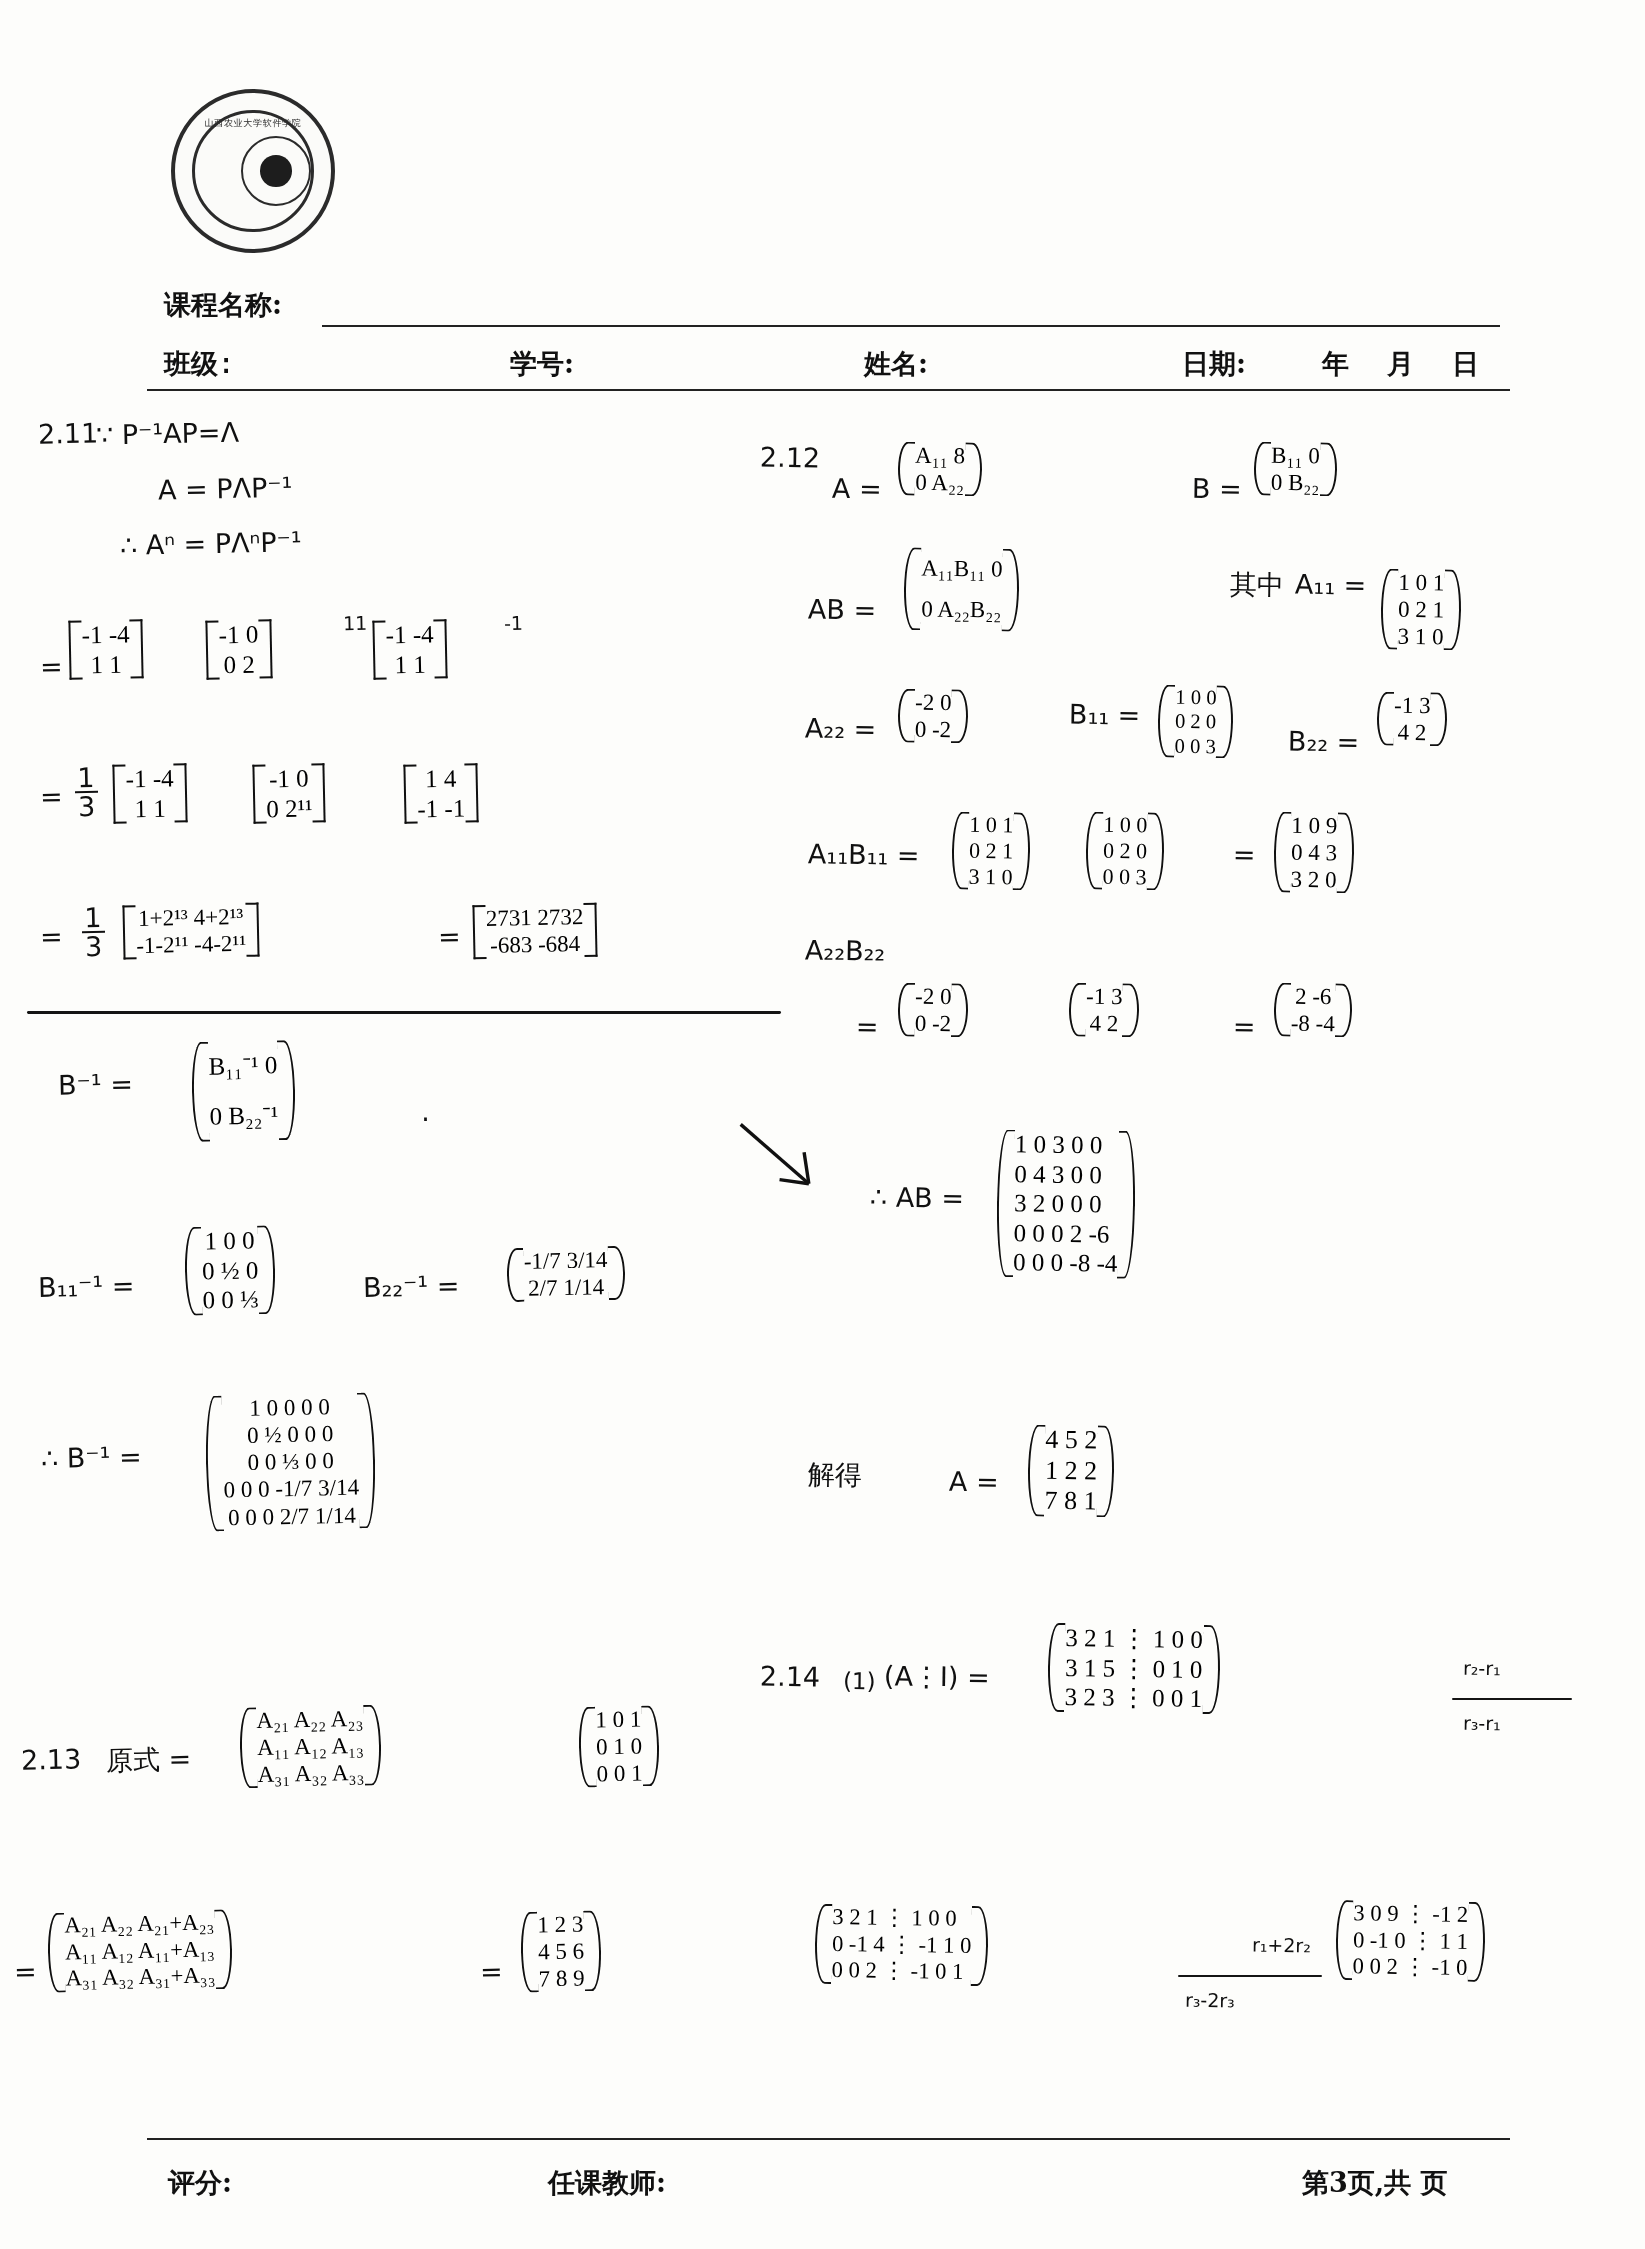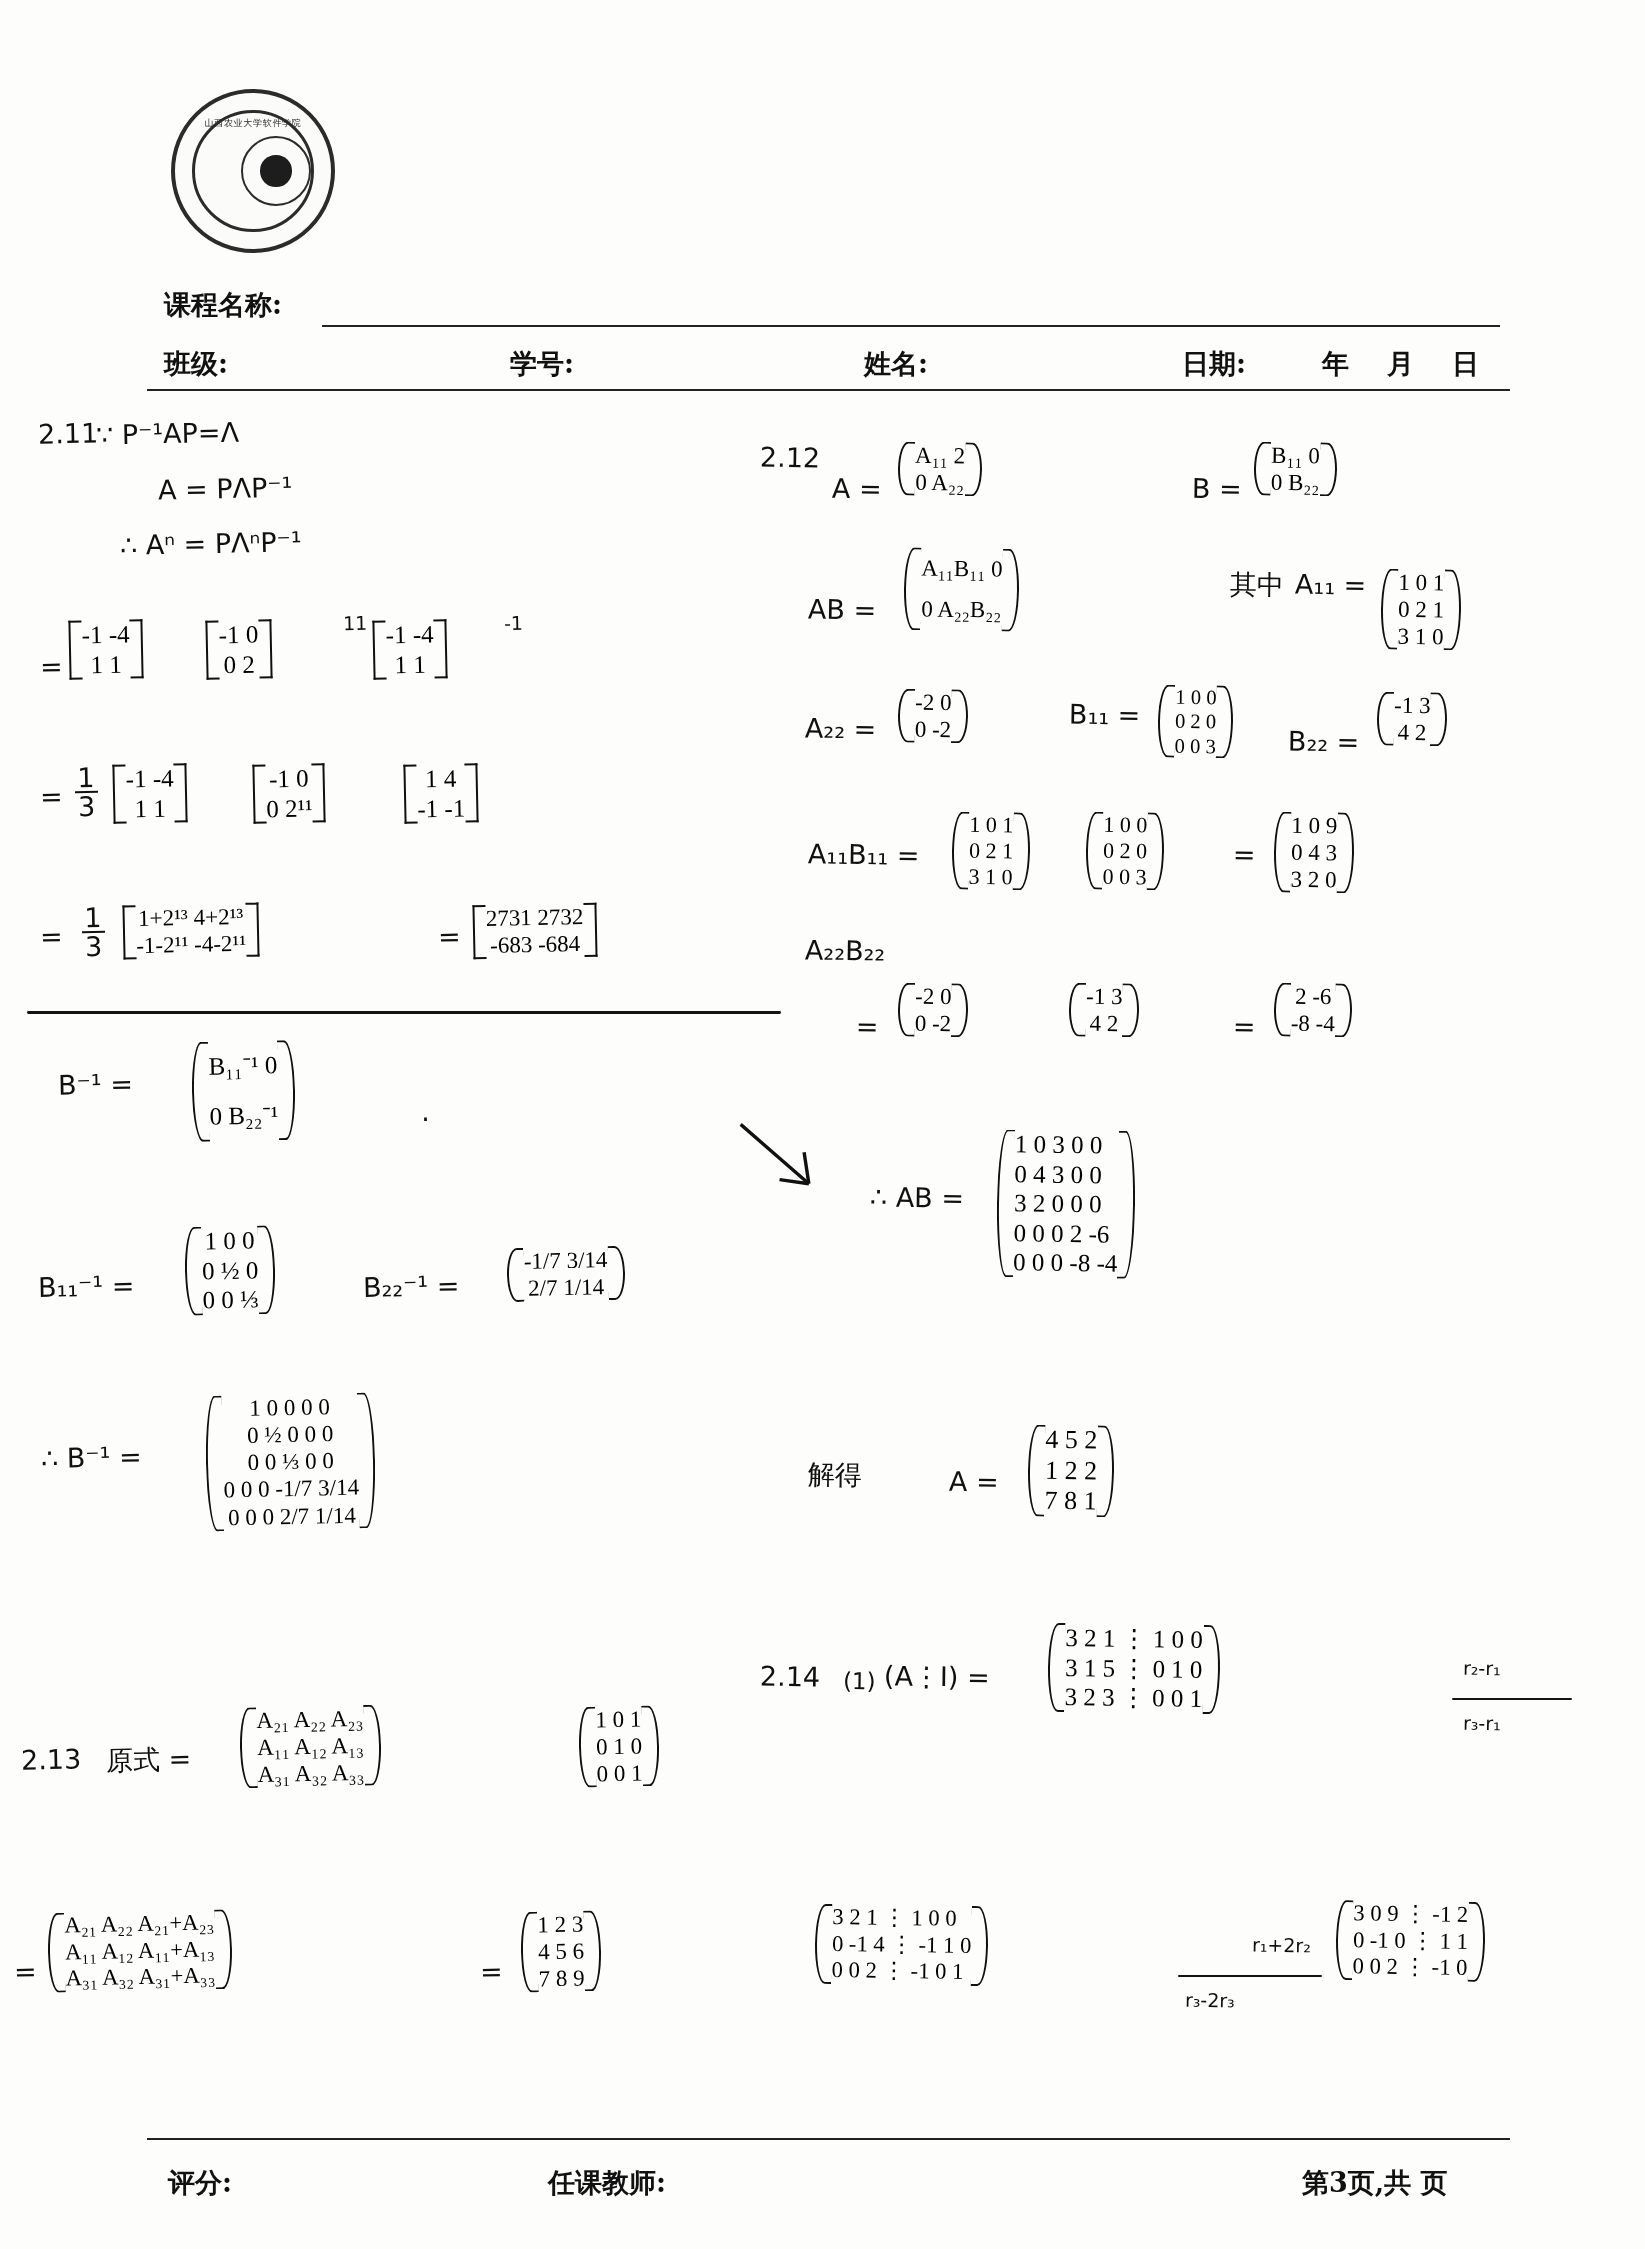"班级:" div.field { font-family: none -> Liberation Mono, monospace }
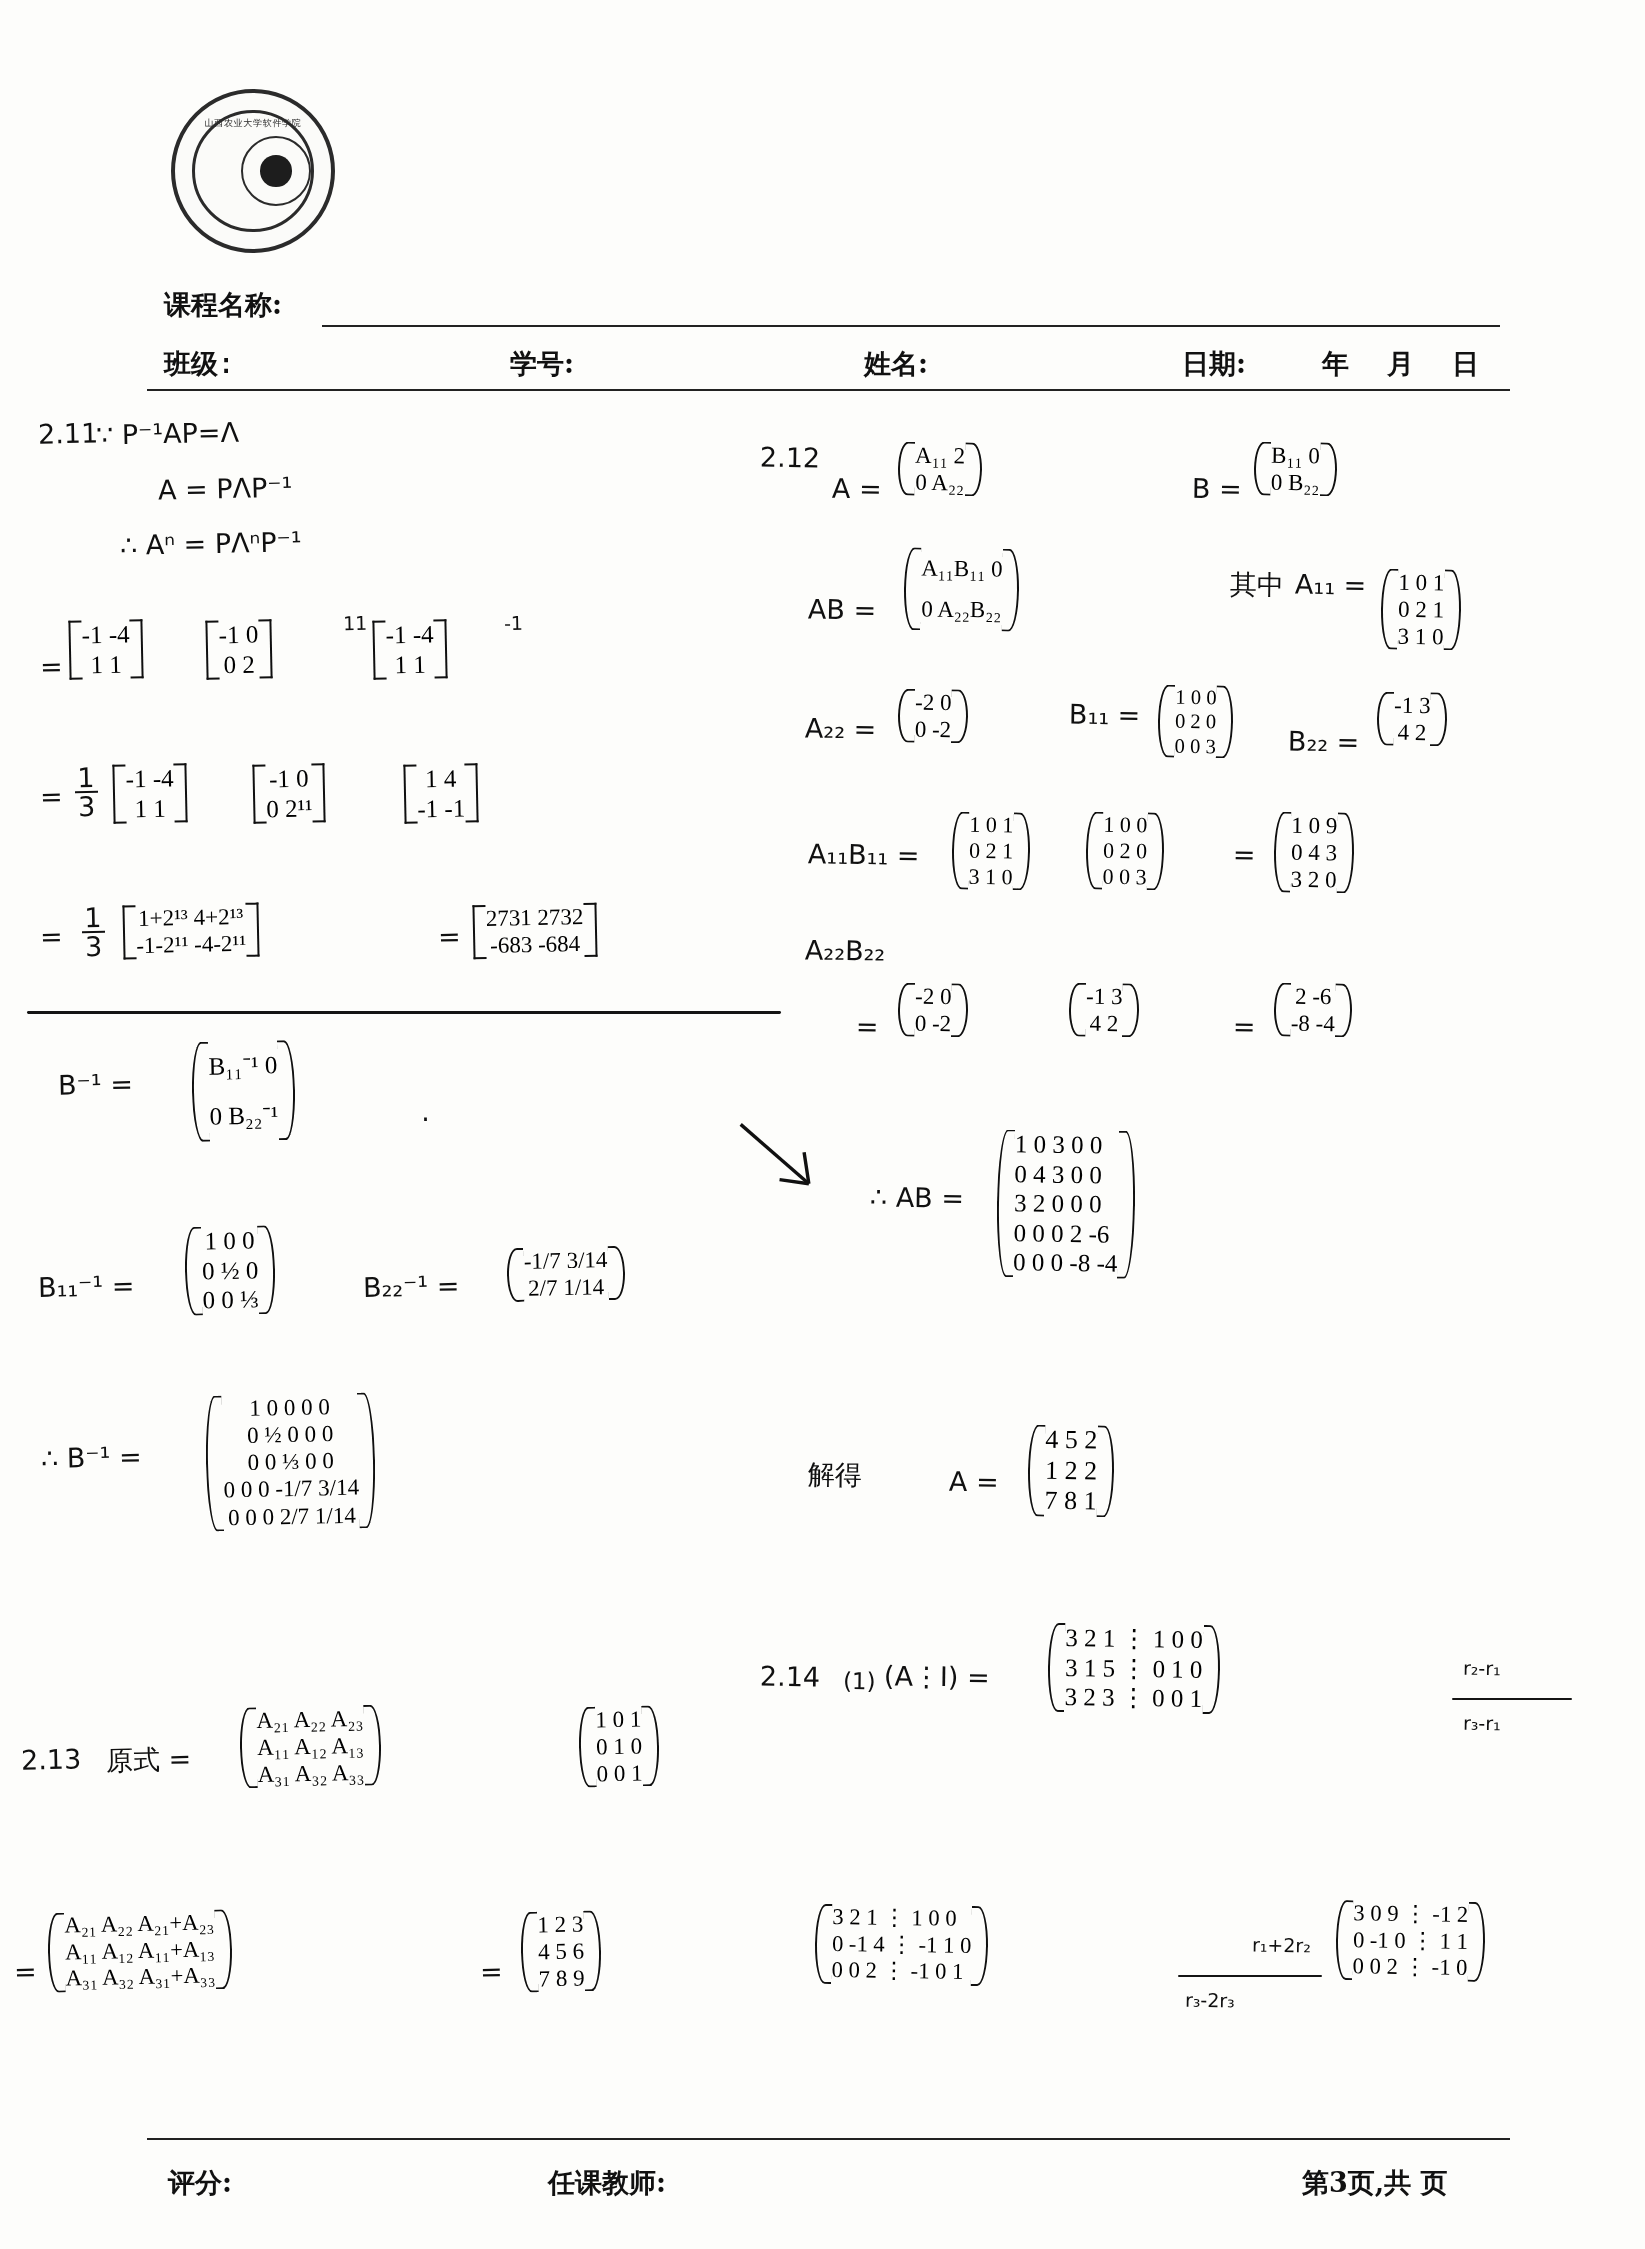"A₁₁ 2" span { text: 2 -> 8 }
